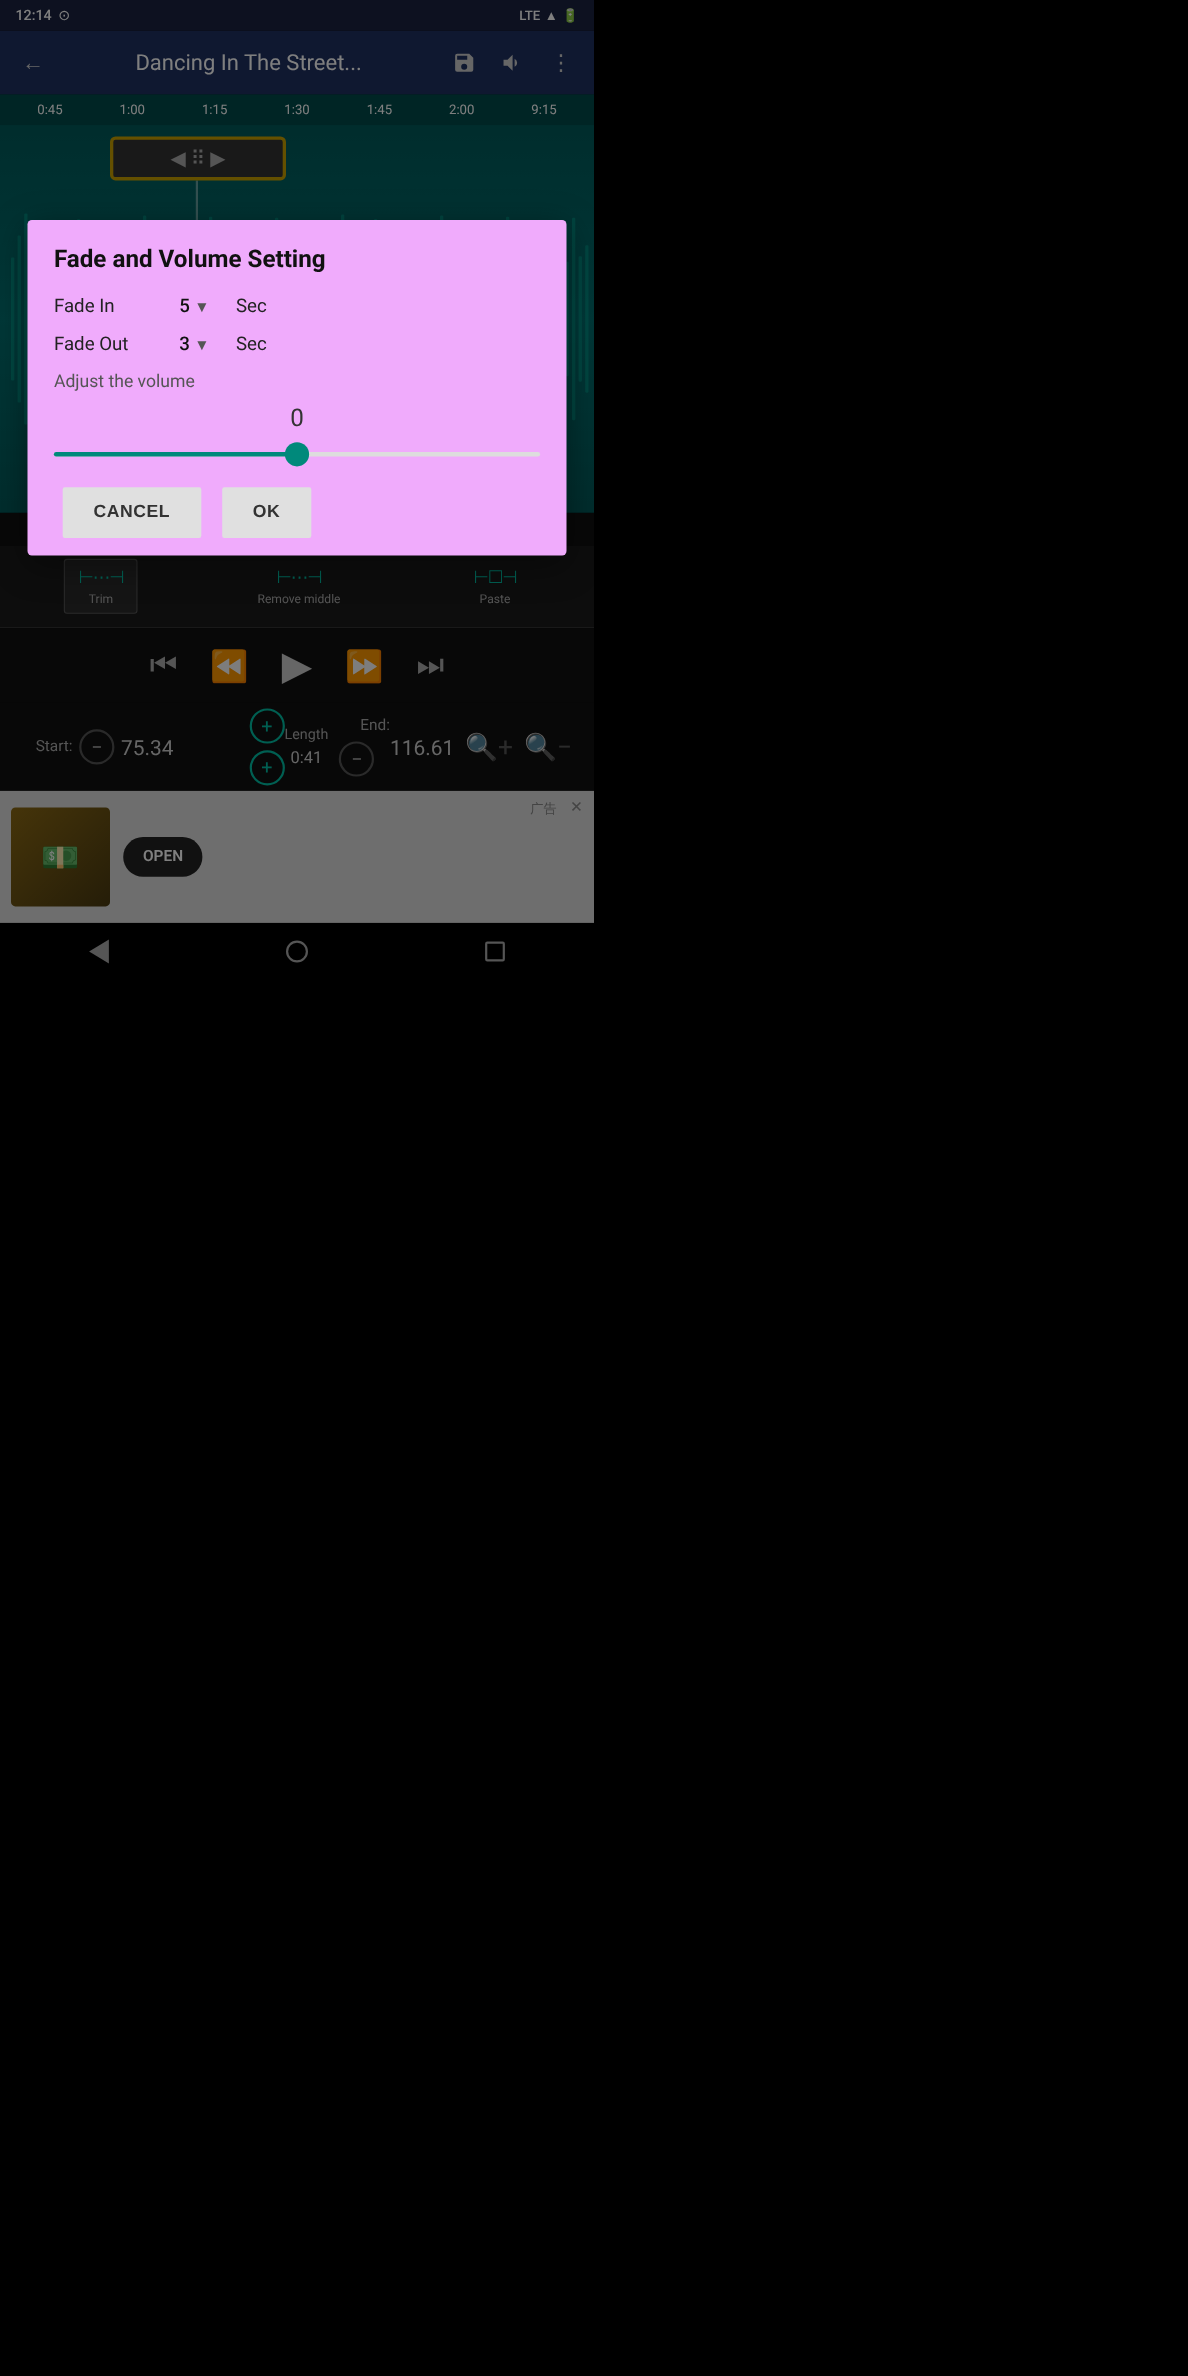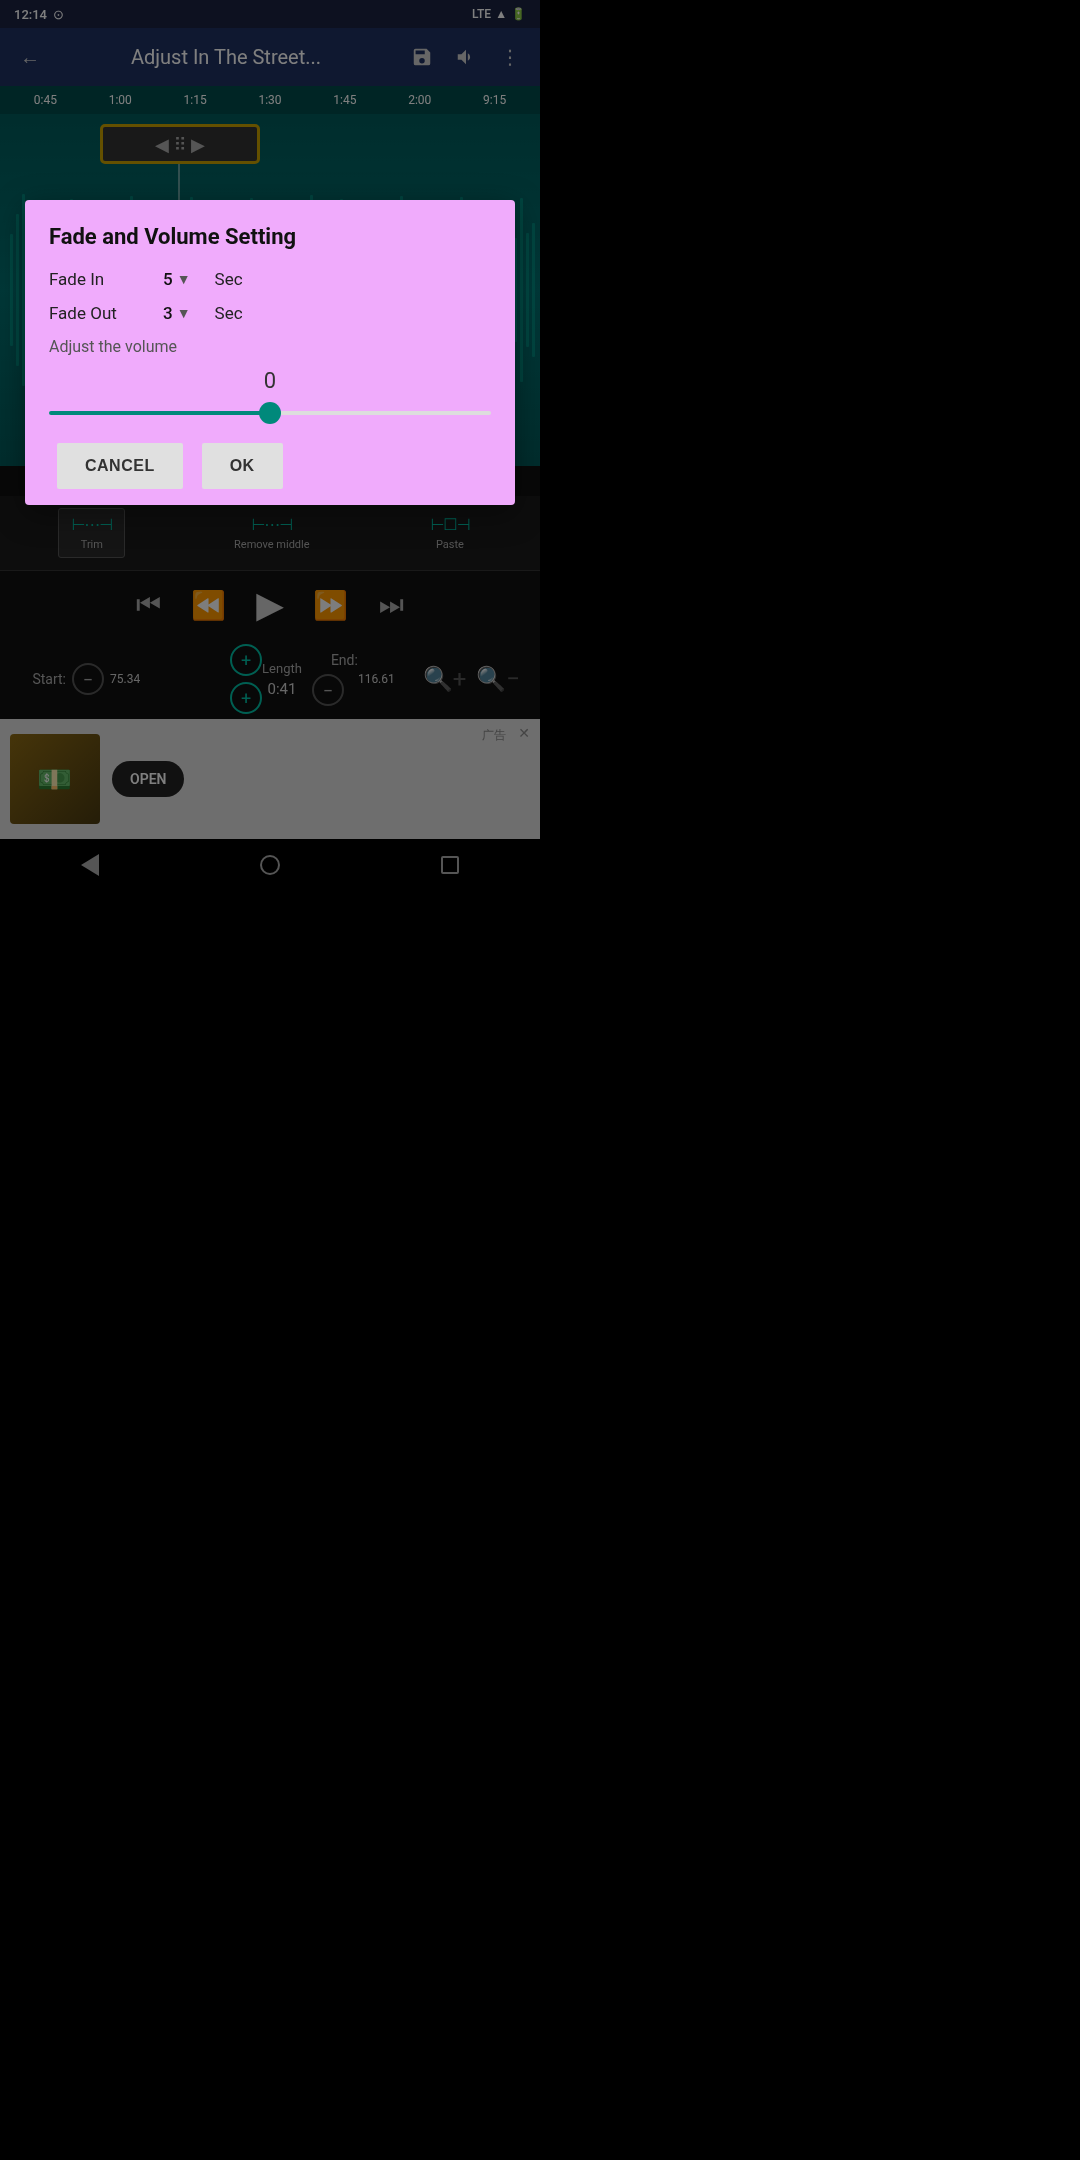"Adjust In The Street..." div.toolbar-title { text: Adjust -> Dancing }
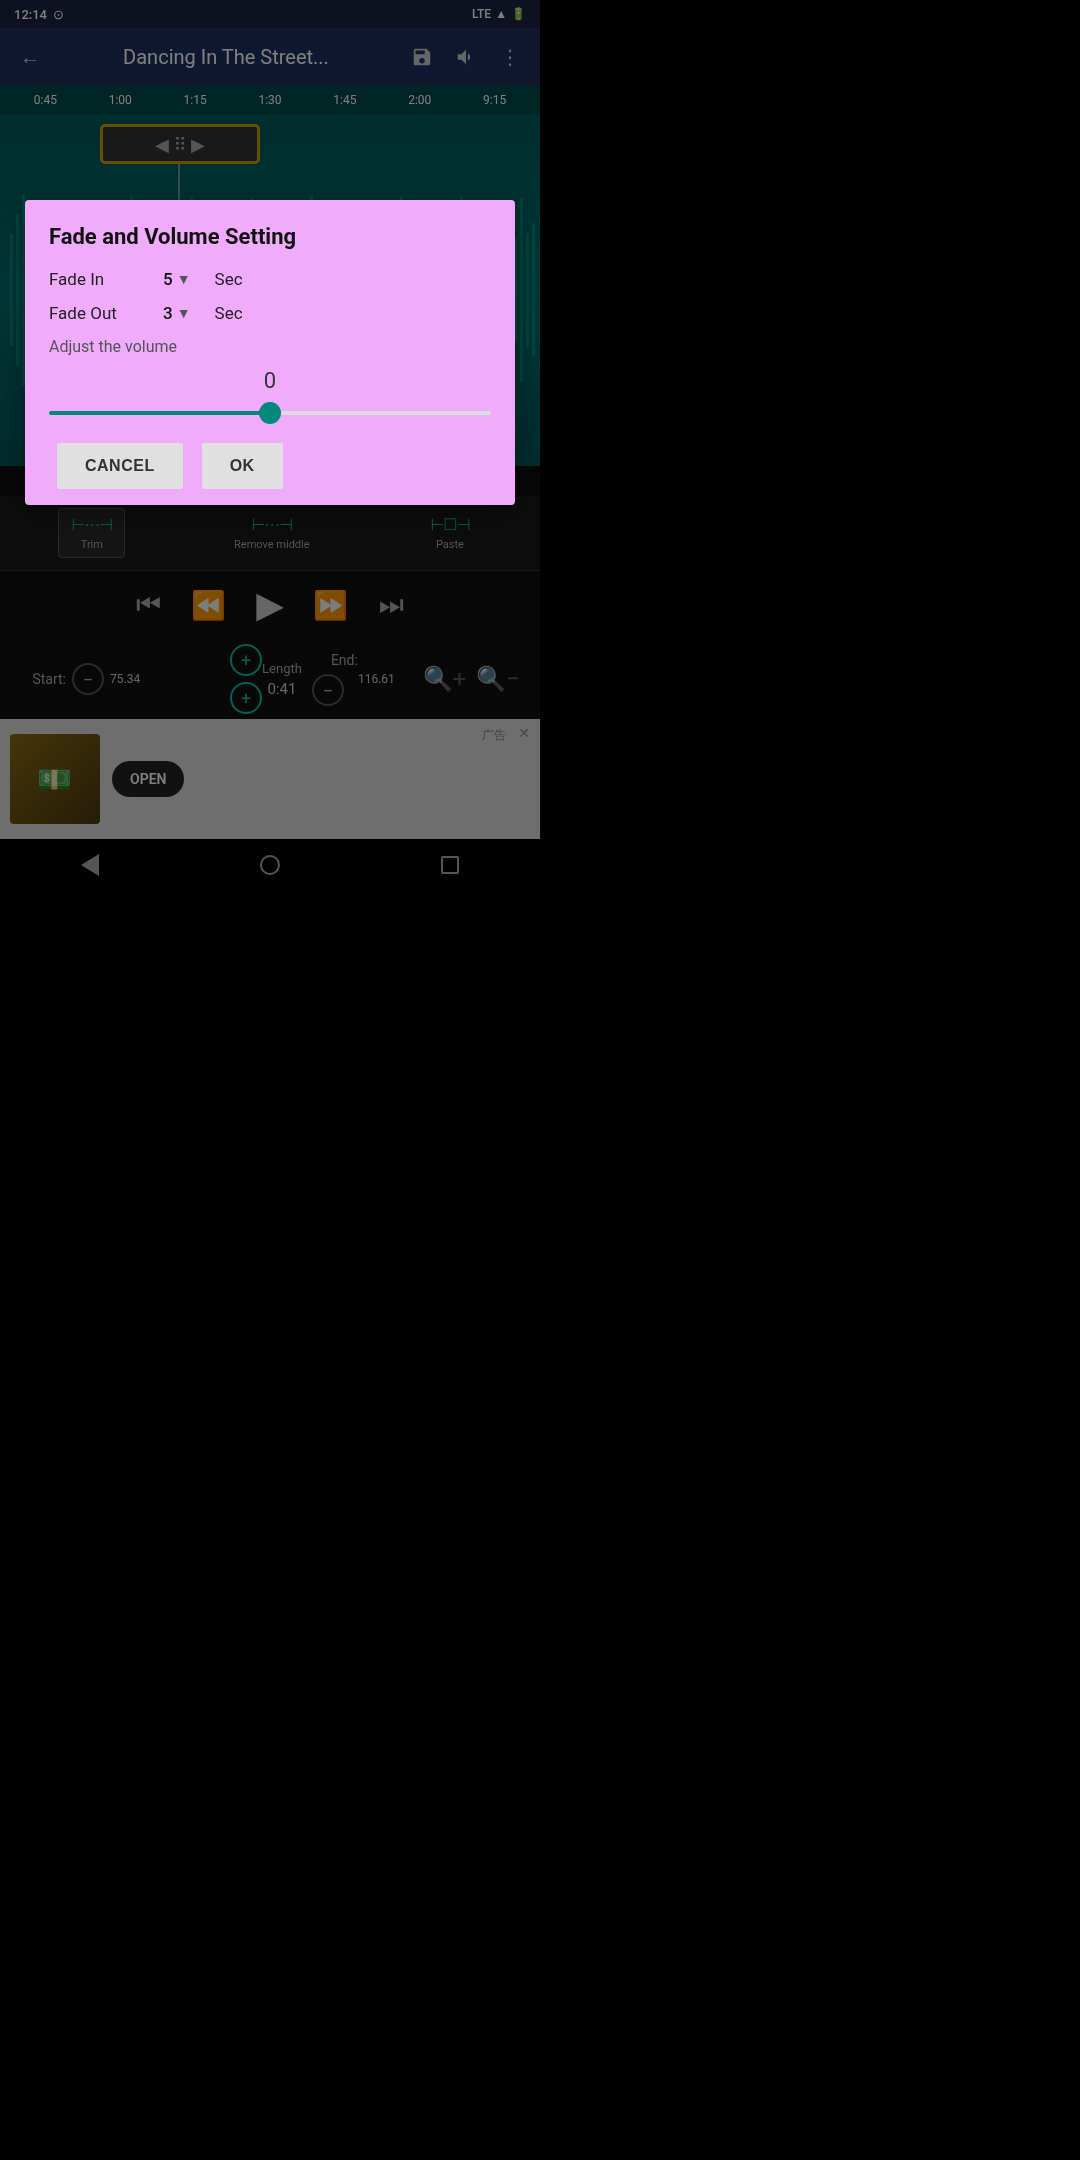"75.34" .pos-value { font-size: 12px -> 19px }
